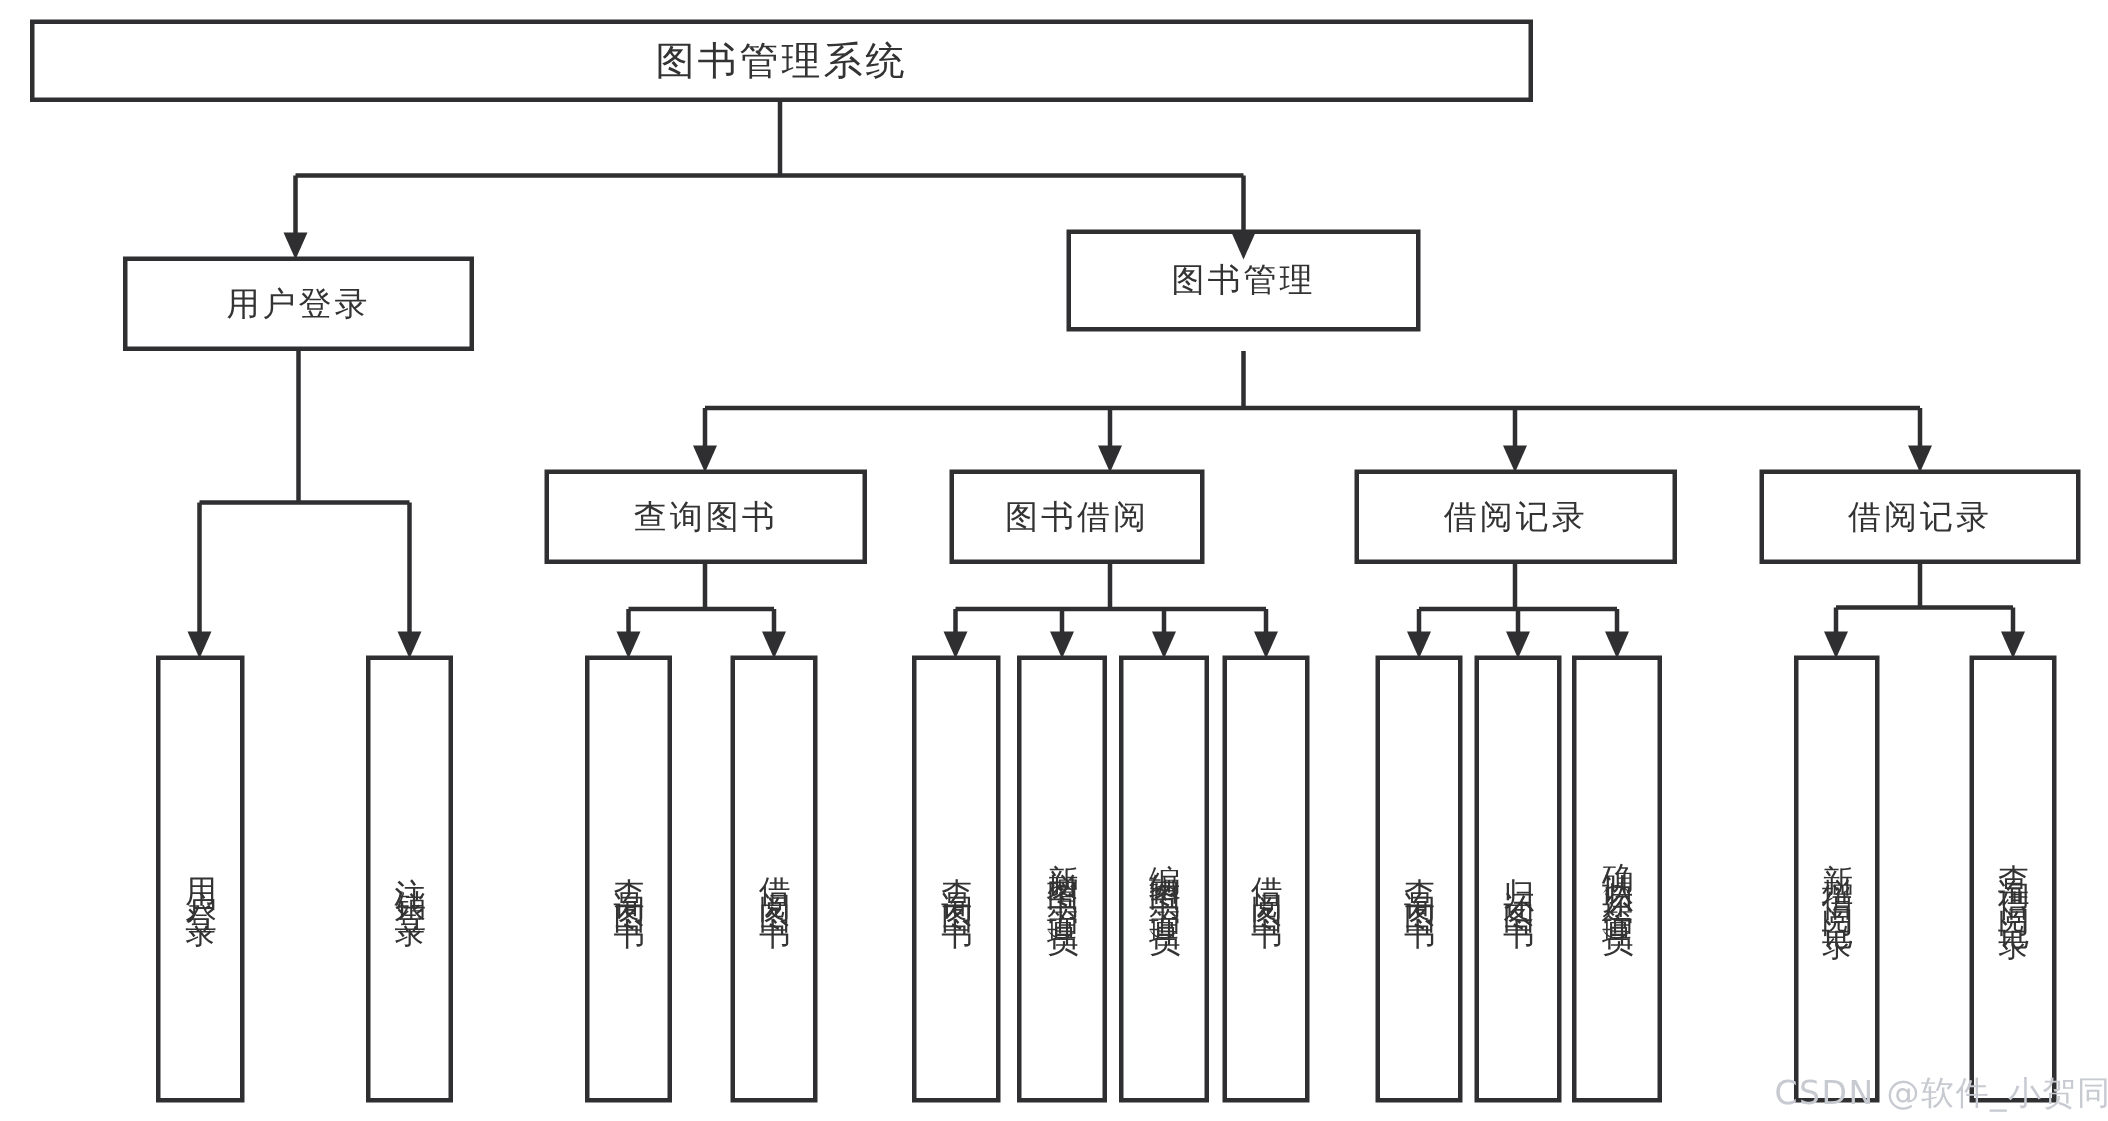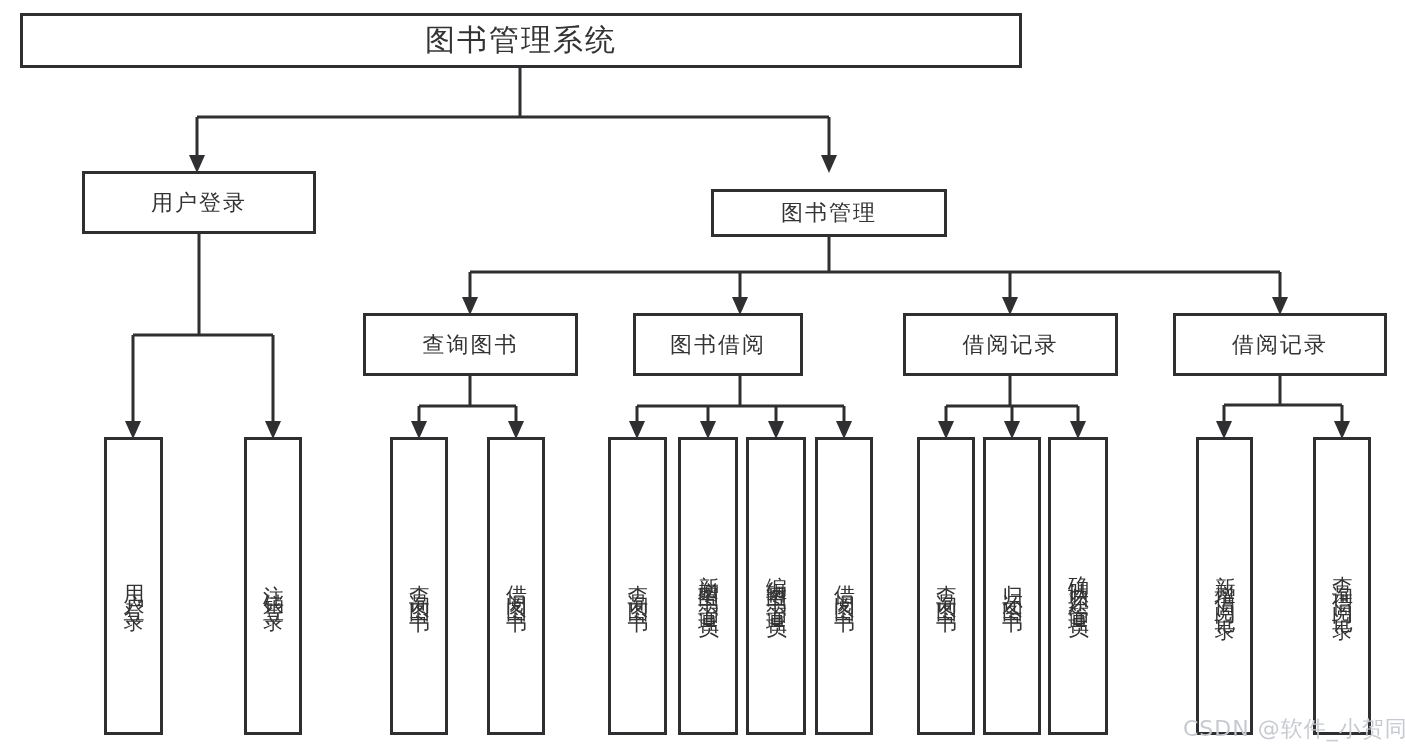"图书管理系统" .hbox.root-label { font-size: 30px -> 26px }
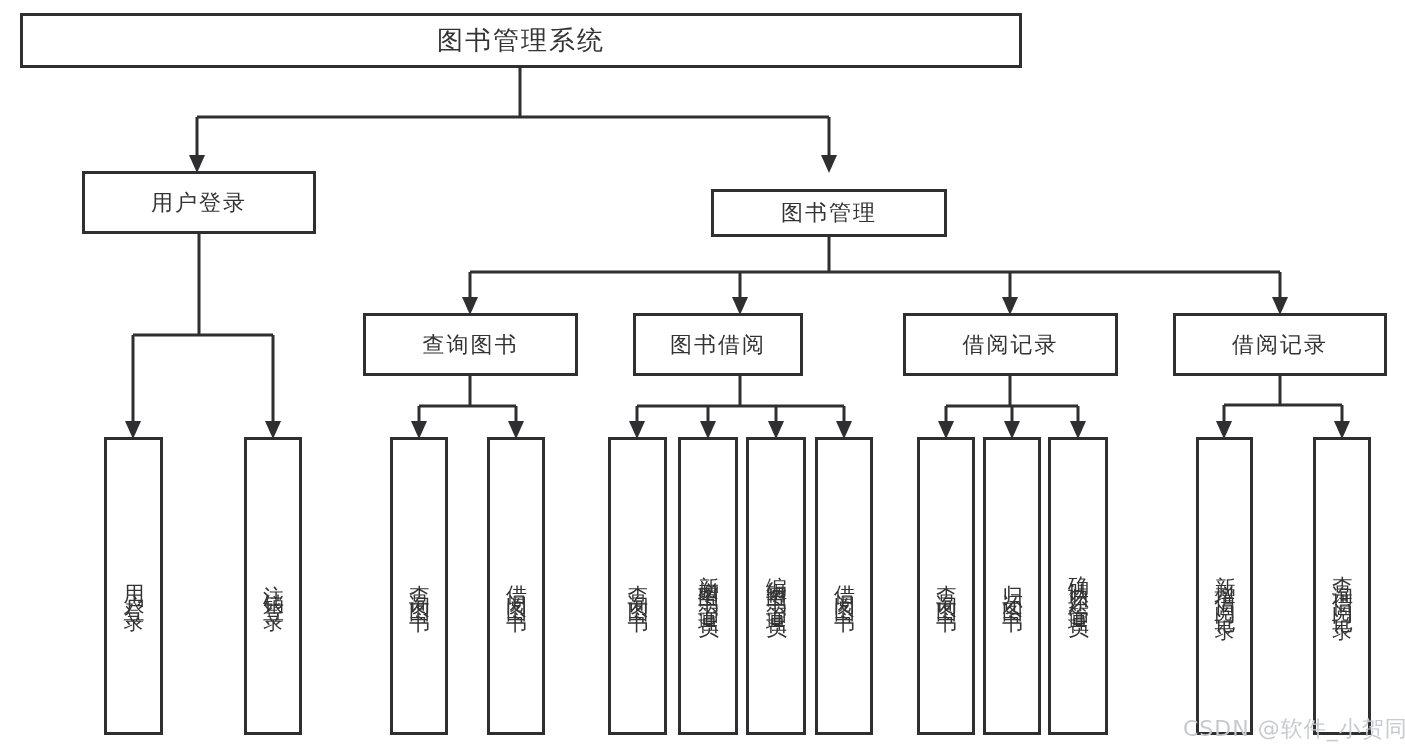"图书管理" div.node { height: 48px -> 68px; top: 189px -> 153px }
